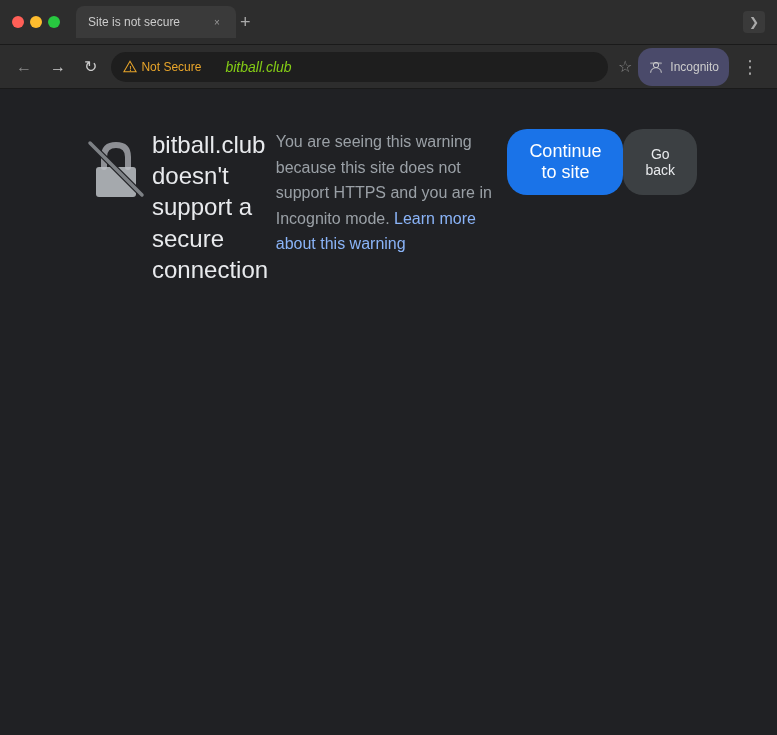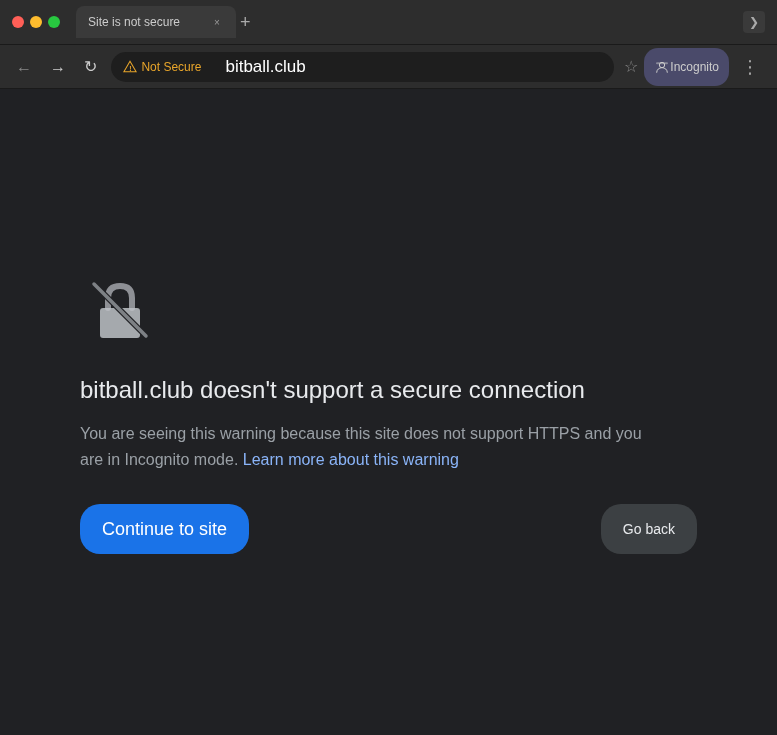"bitball.club" .address-text { color: #ffffff -> #84cc16; font-size: 17px -> 14px; font-style: none -> italic }
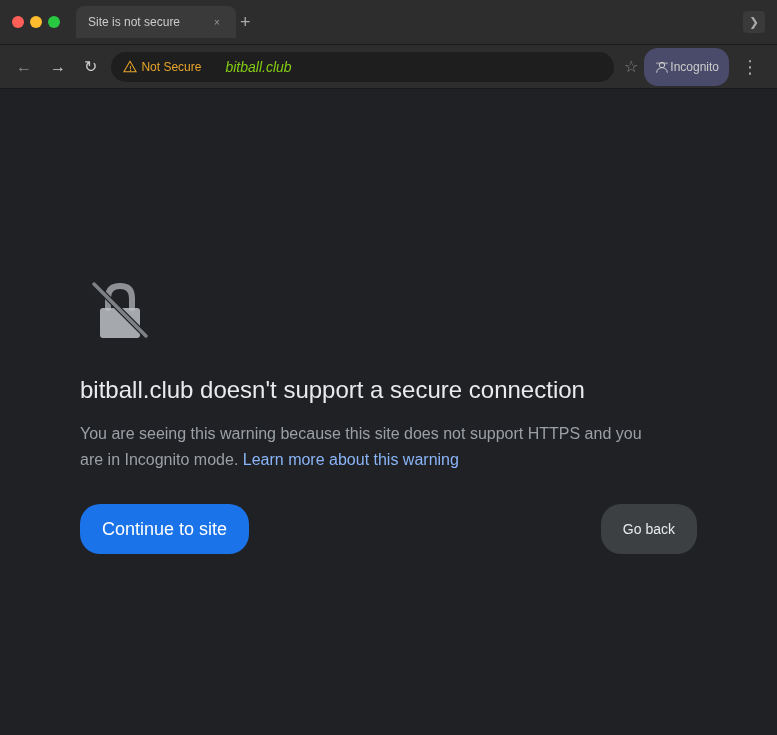"Incognito" .incognito-pill { gap: none -> 6px }
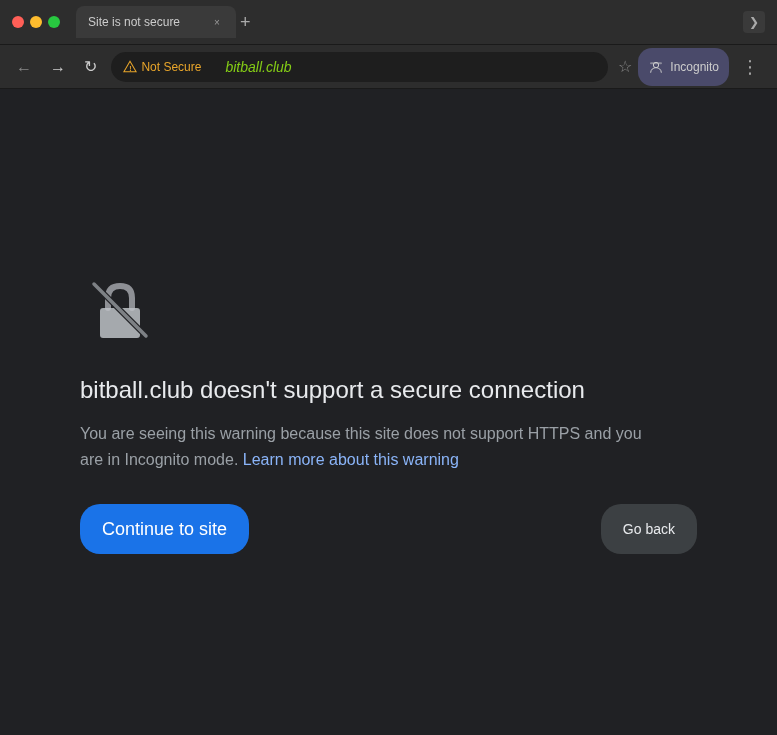"bitball.club doesn't support a secure" .main-content { flex-direction: column -> row }
